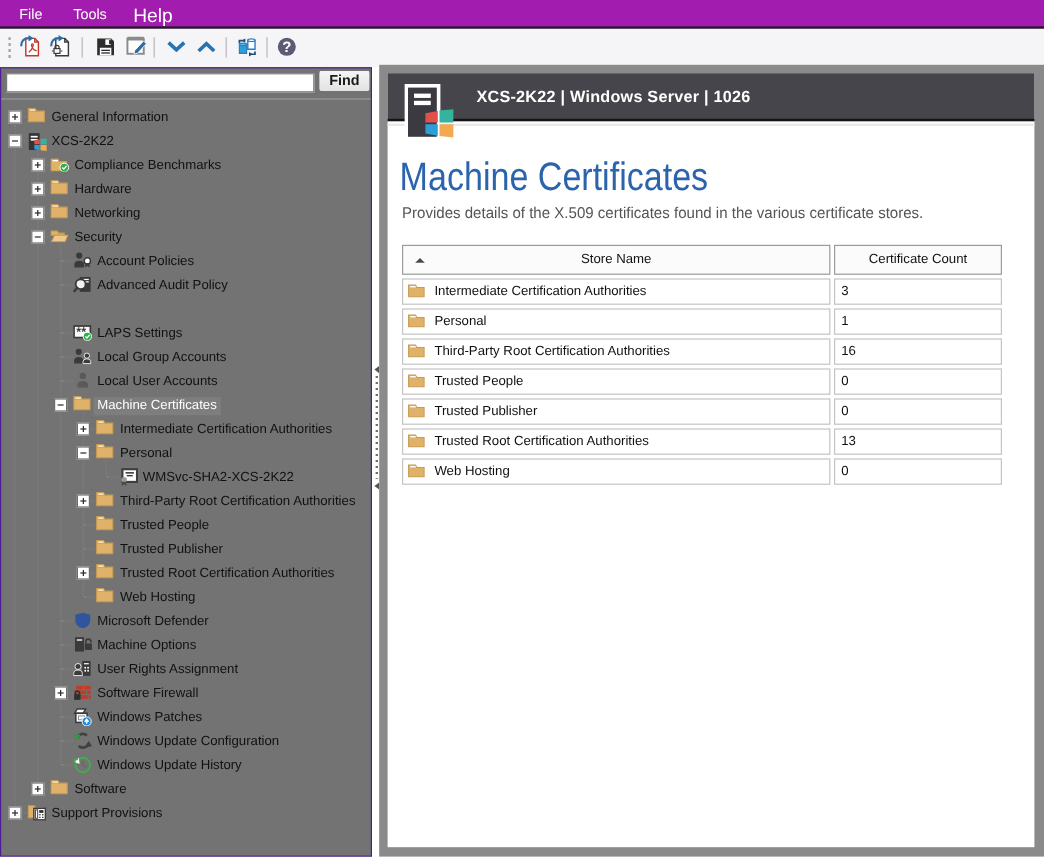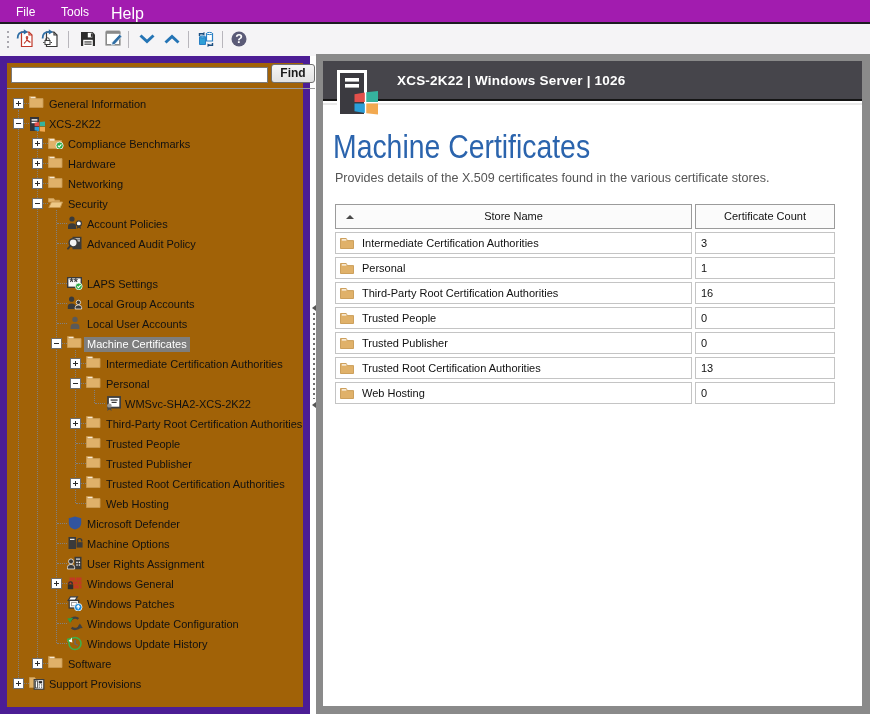"Find" div.abs { background: #a16207 -> #737373; border: 7px solid #4c1d95 -> 1px solid #4c1d95 }
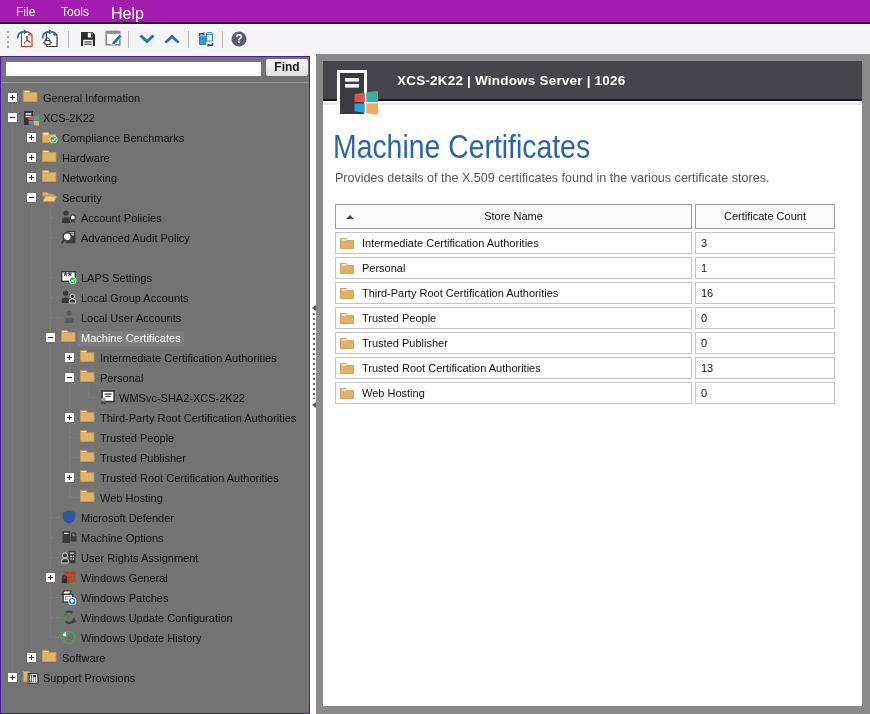"Windows General" div.tlab { text: Windows General -> Software Firewall }
